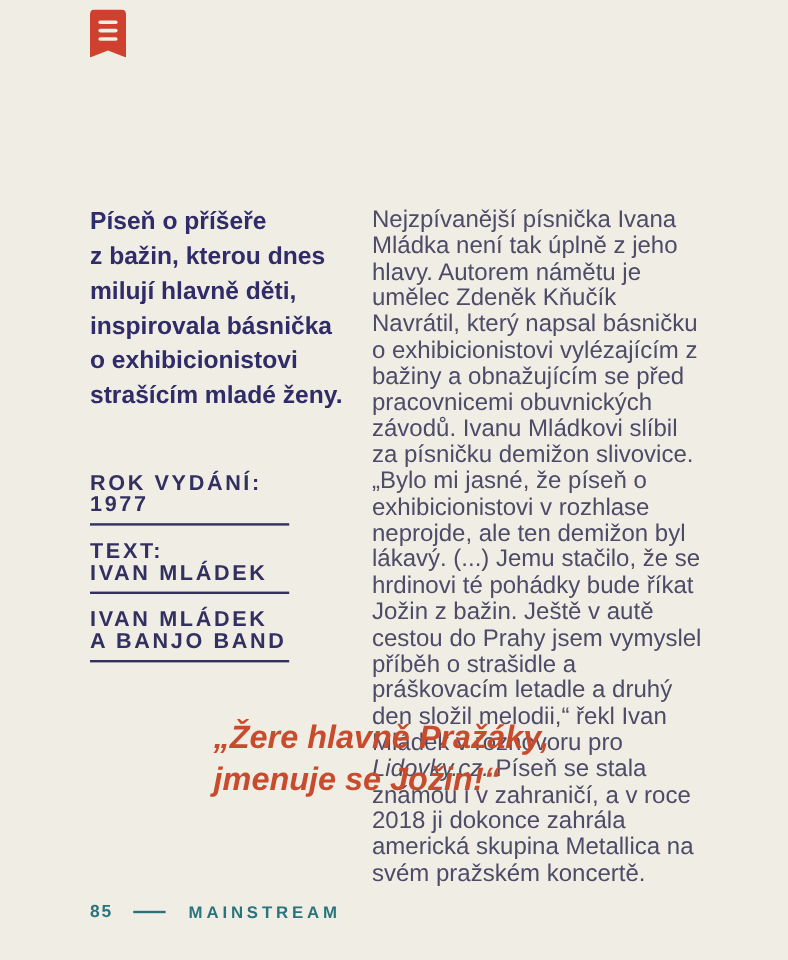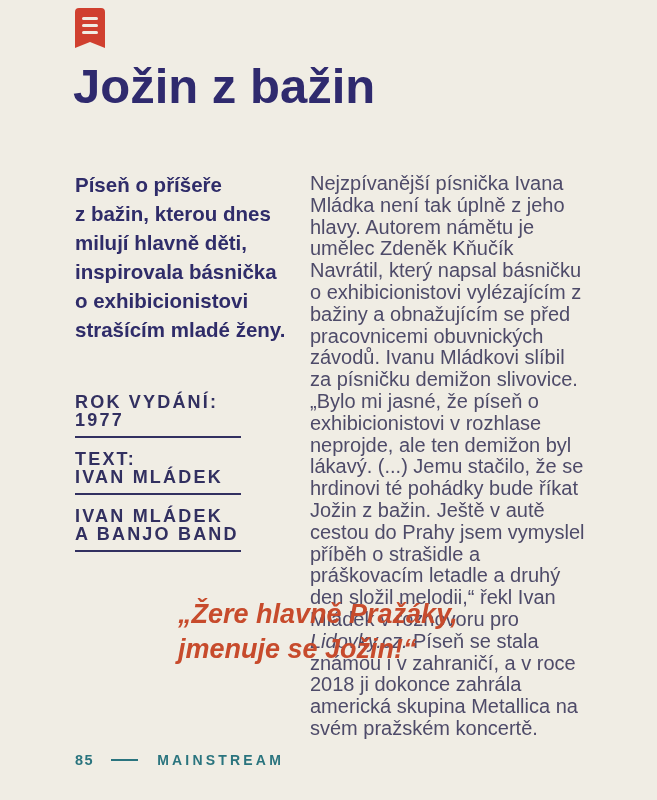"Jožin z bažin" h1.title { html: <h1>Jožin z bažin</h1> -> none }
